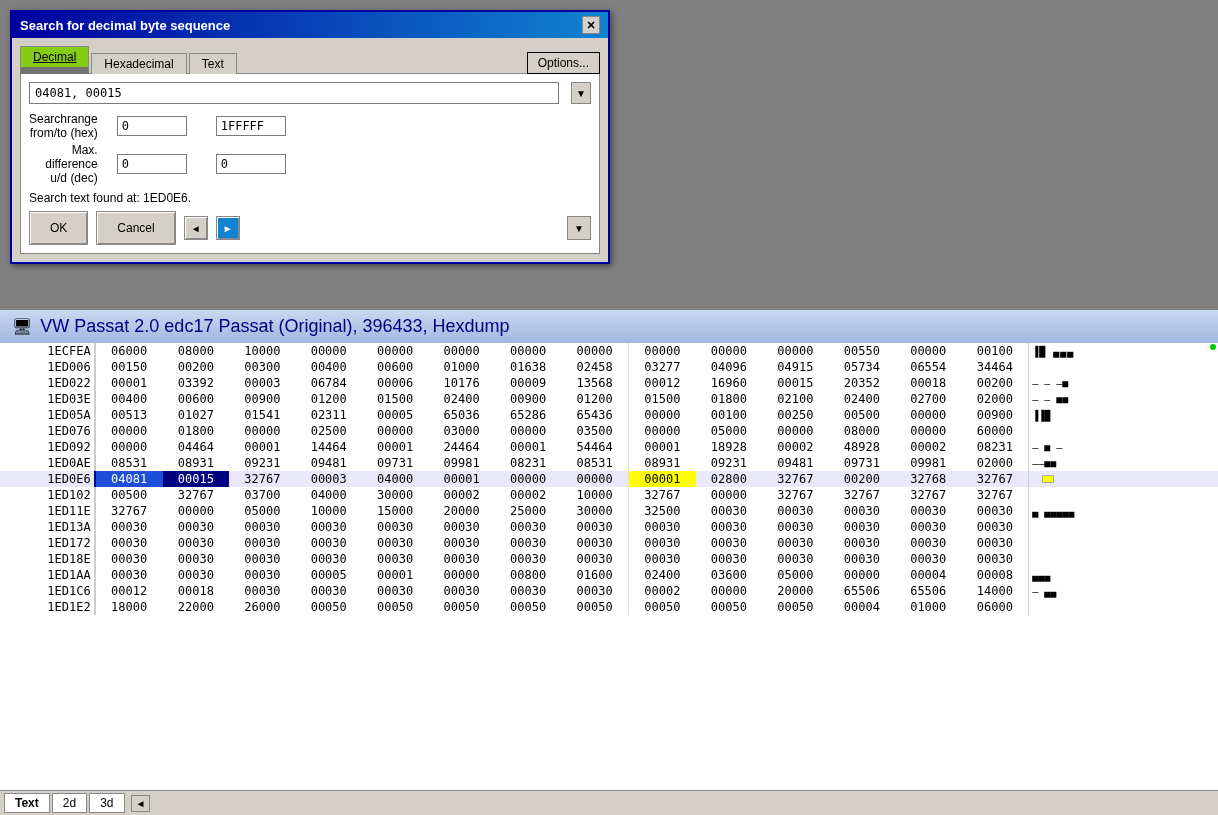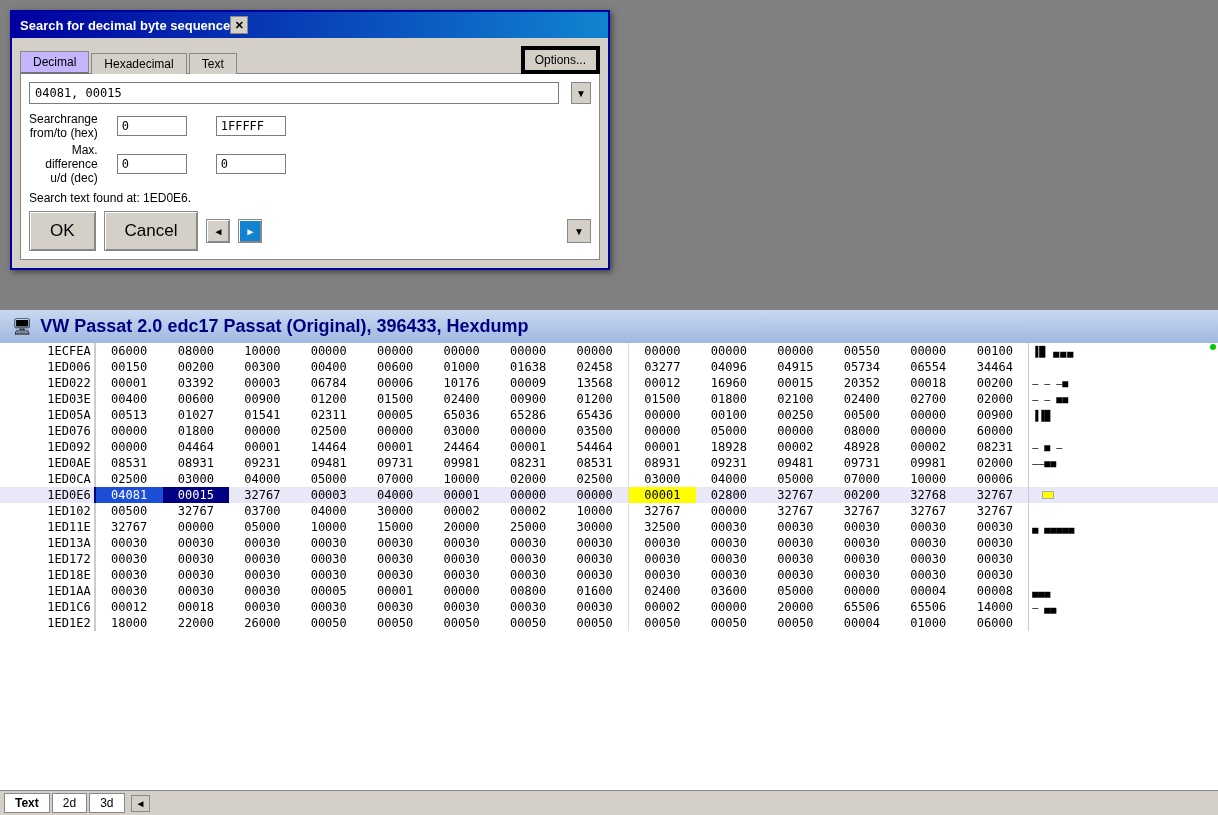"Search for decimal byte sequence" #dialog-titlebar { justify-content: none -> space-between }
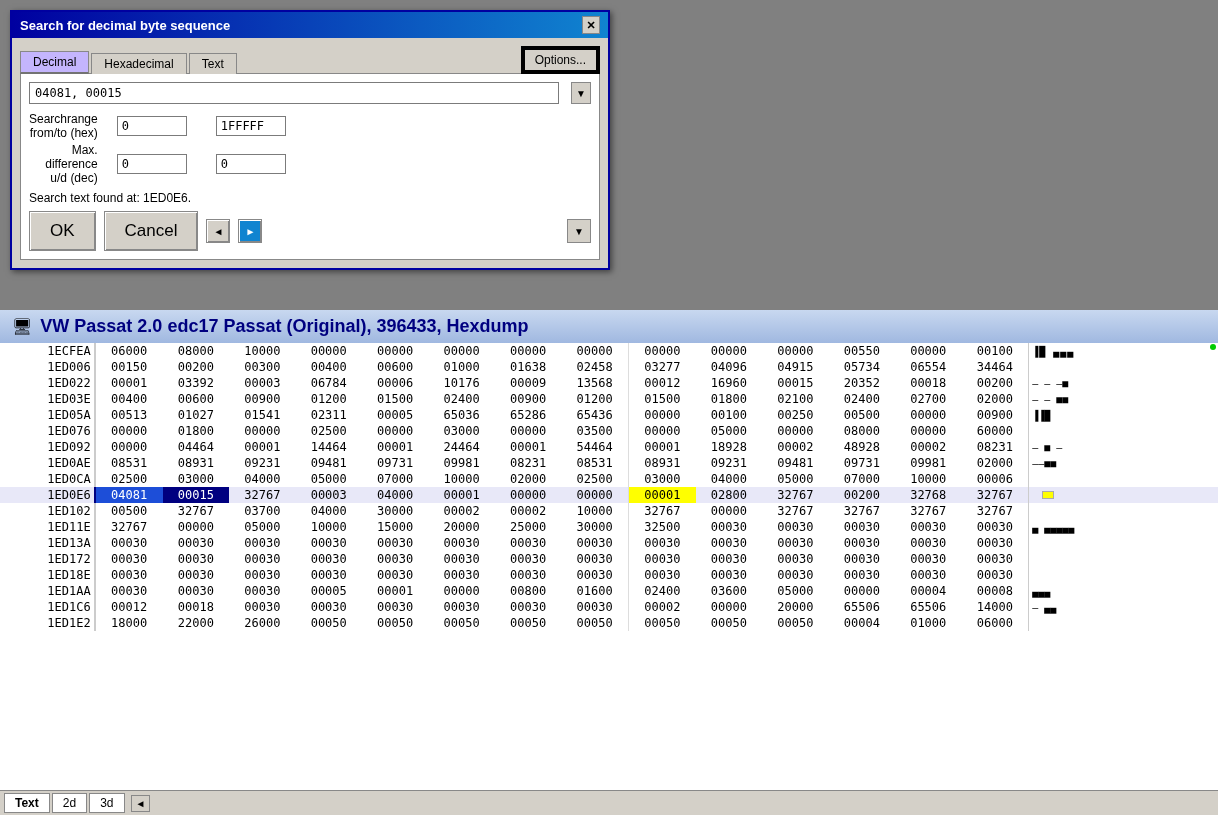"Decimal" .tab-btn.active { background: #c4b5fd -> #84cc16; border-bottom: 2px solid #737373 -> 7px solid #737373; text-decoration: none -> underline }
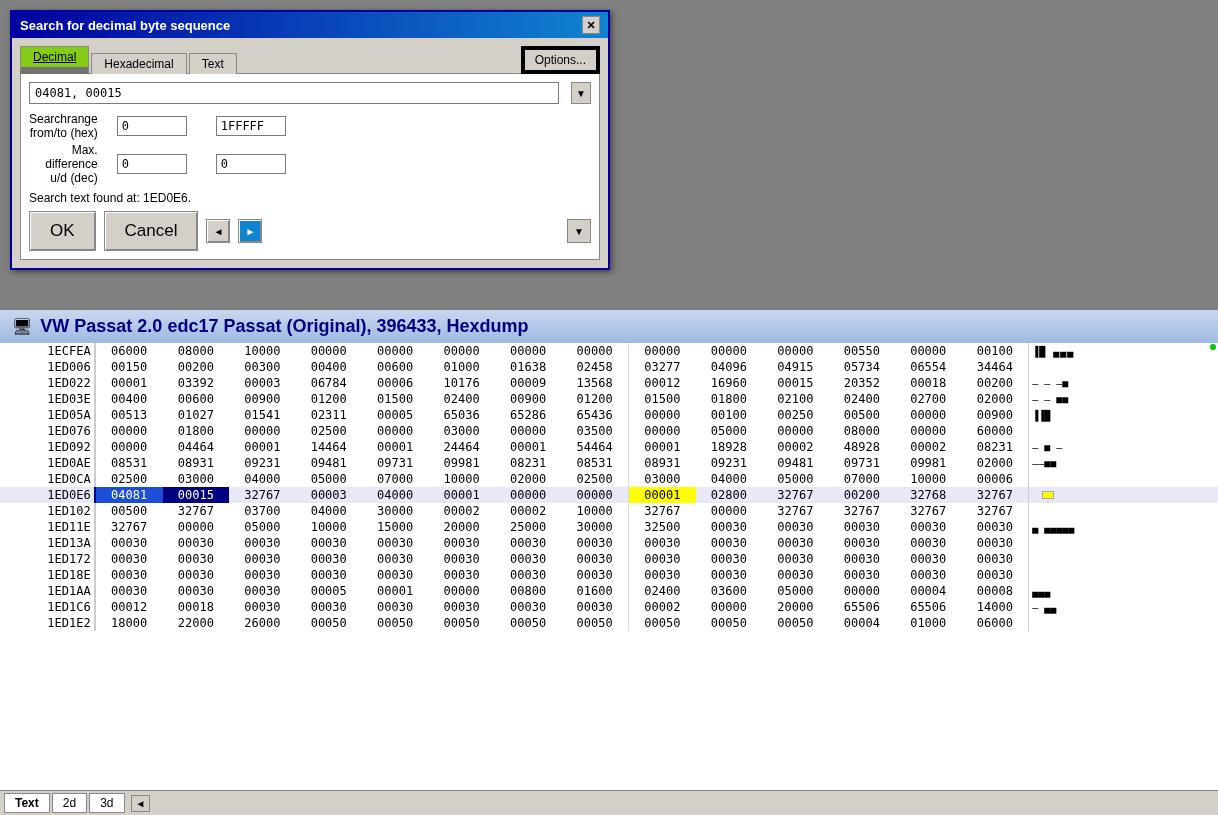"Options..." .options-btn { border: 4px solid #000000 -> 1px solid #000000 }
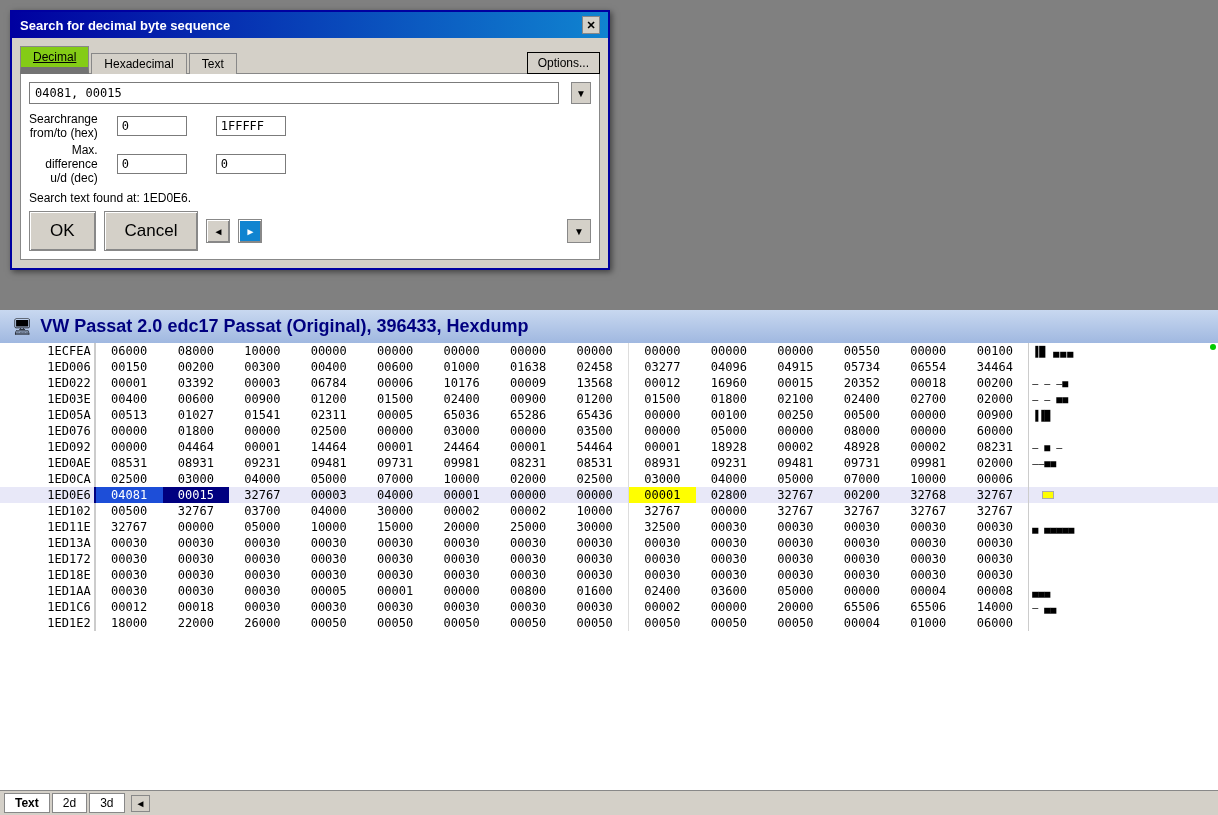"OK" .action-btn { font-size: 17px -> 12px }
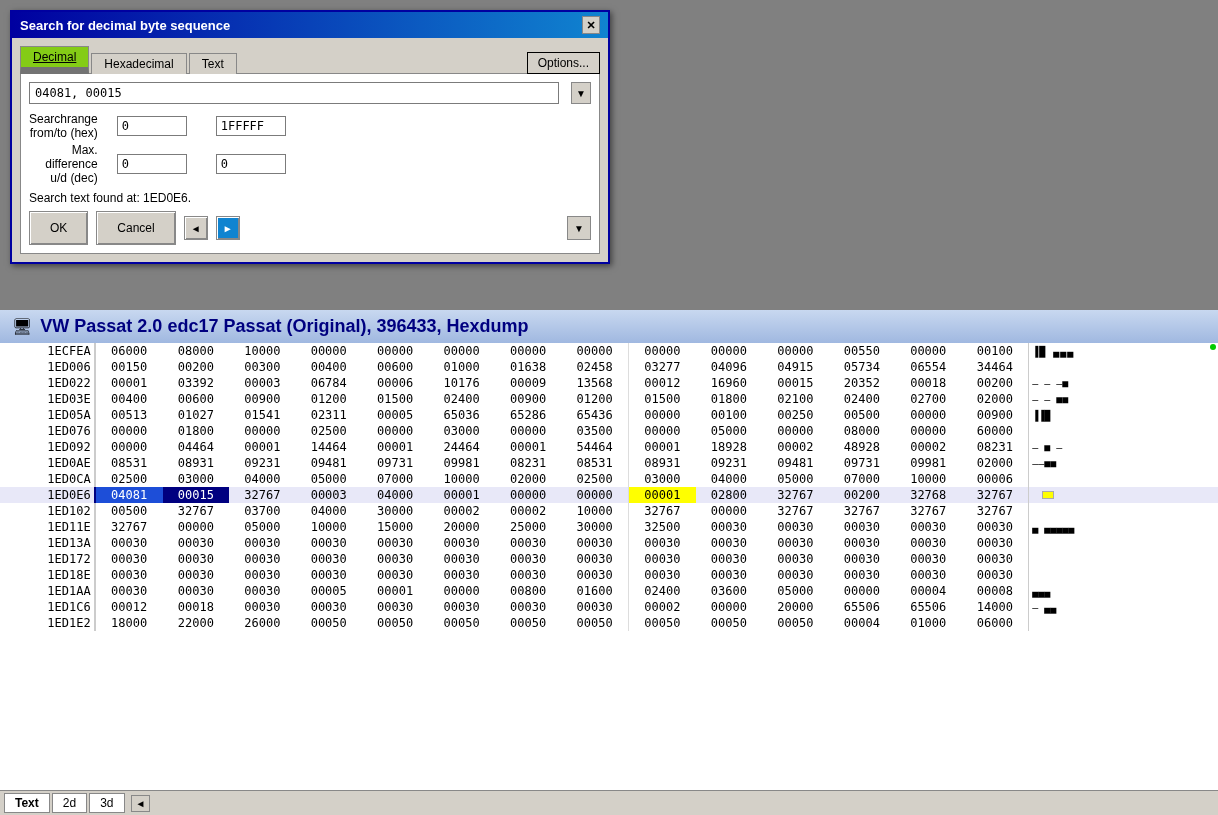"VW Passat 2.0 edc17 Passat" #content-title { font-weight: bold -> normal }
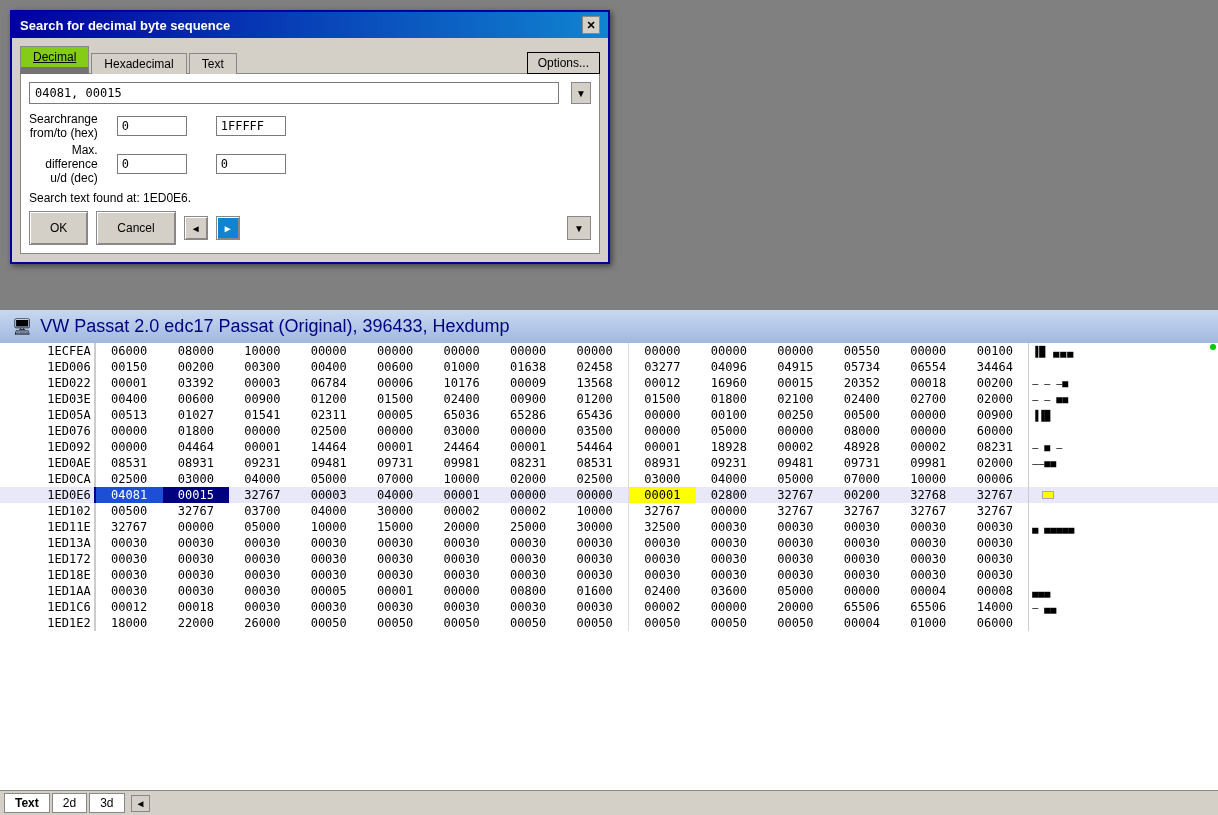"1ED0CA" tr { html: <tr> <td>1ED0CA</td> <td>02500</td> <td>03000</td> <td>04000</td> <td>05000</td> <td>07000</td> <td>10000</td> <td>02000</td> <td>02500</td> <td>03000</td> <td>04000</td> <td>05000</td> <td>07000</td> <td>10000</td> <td>00006</td> <td></td> </tr> -> none }
